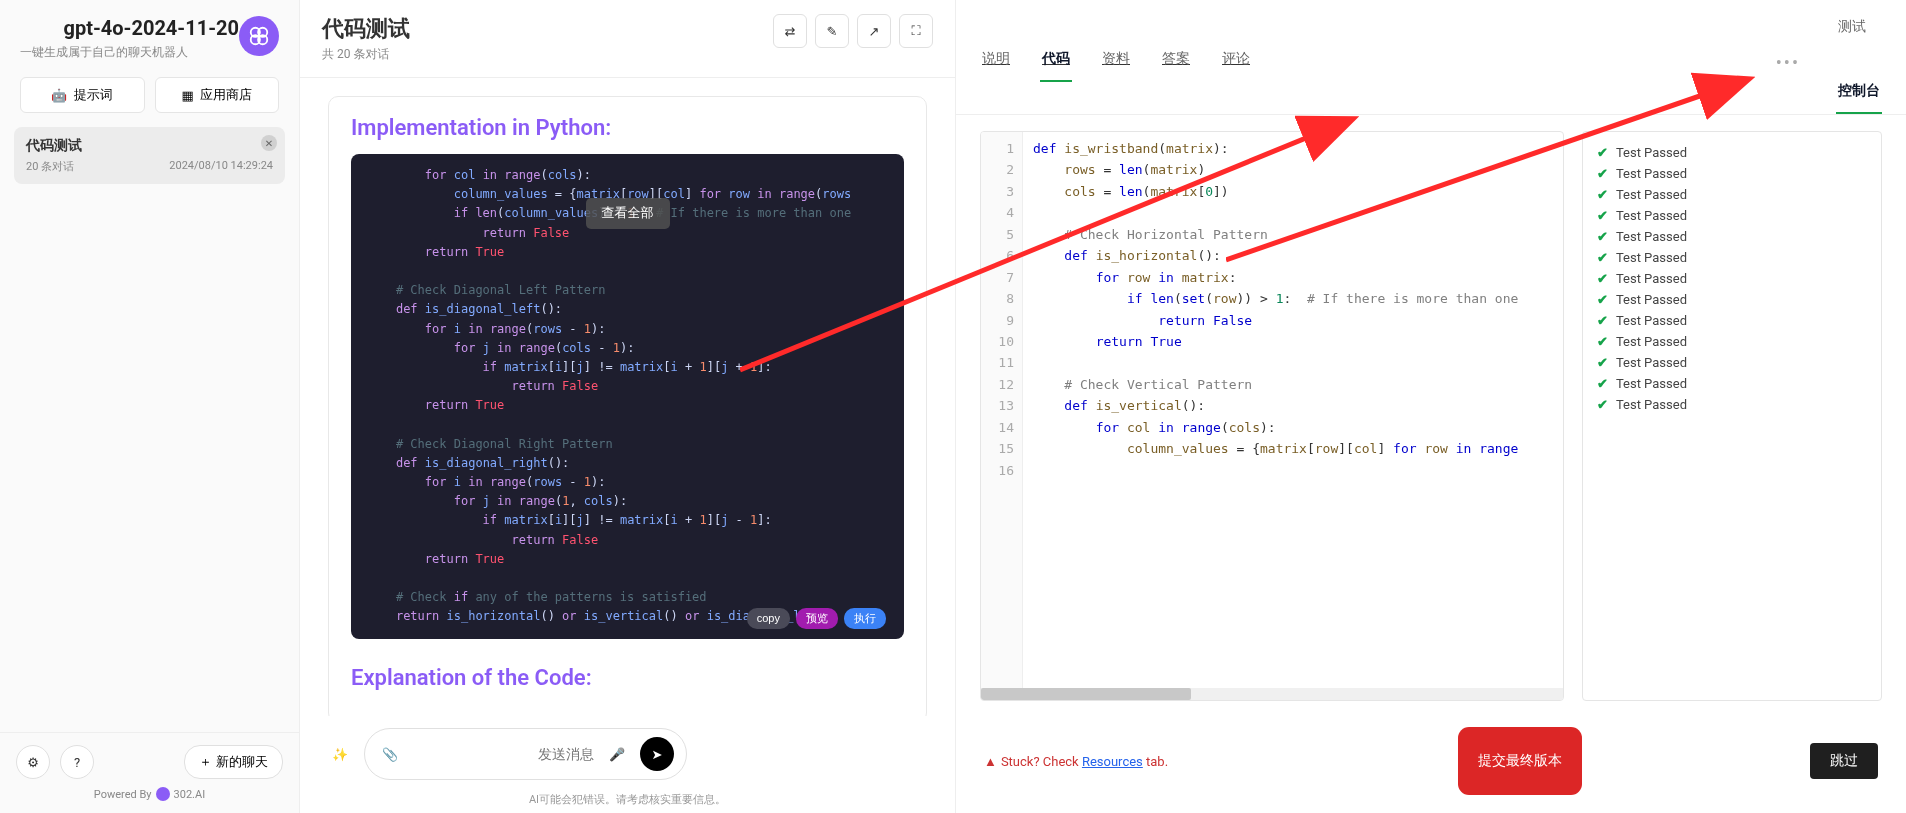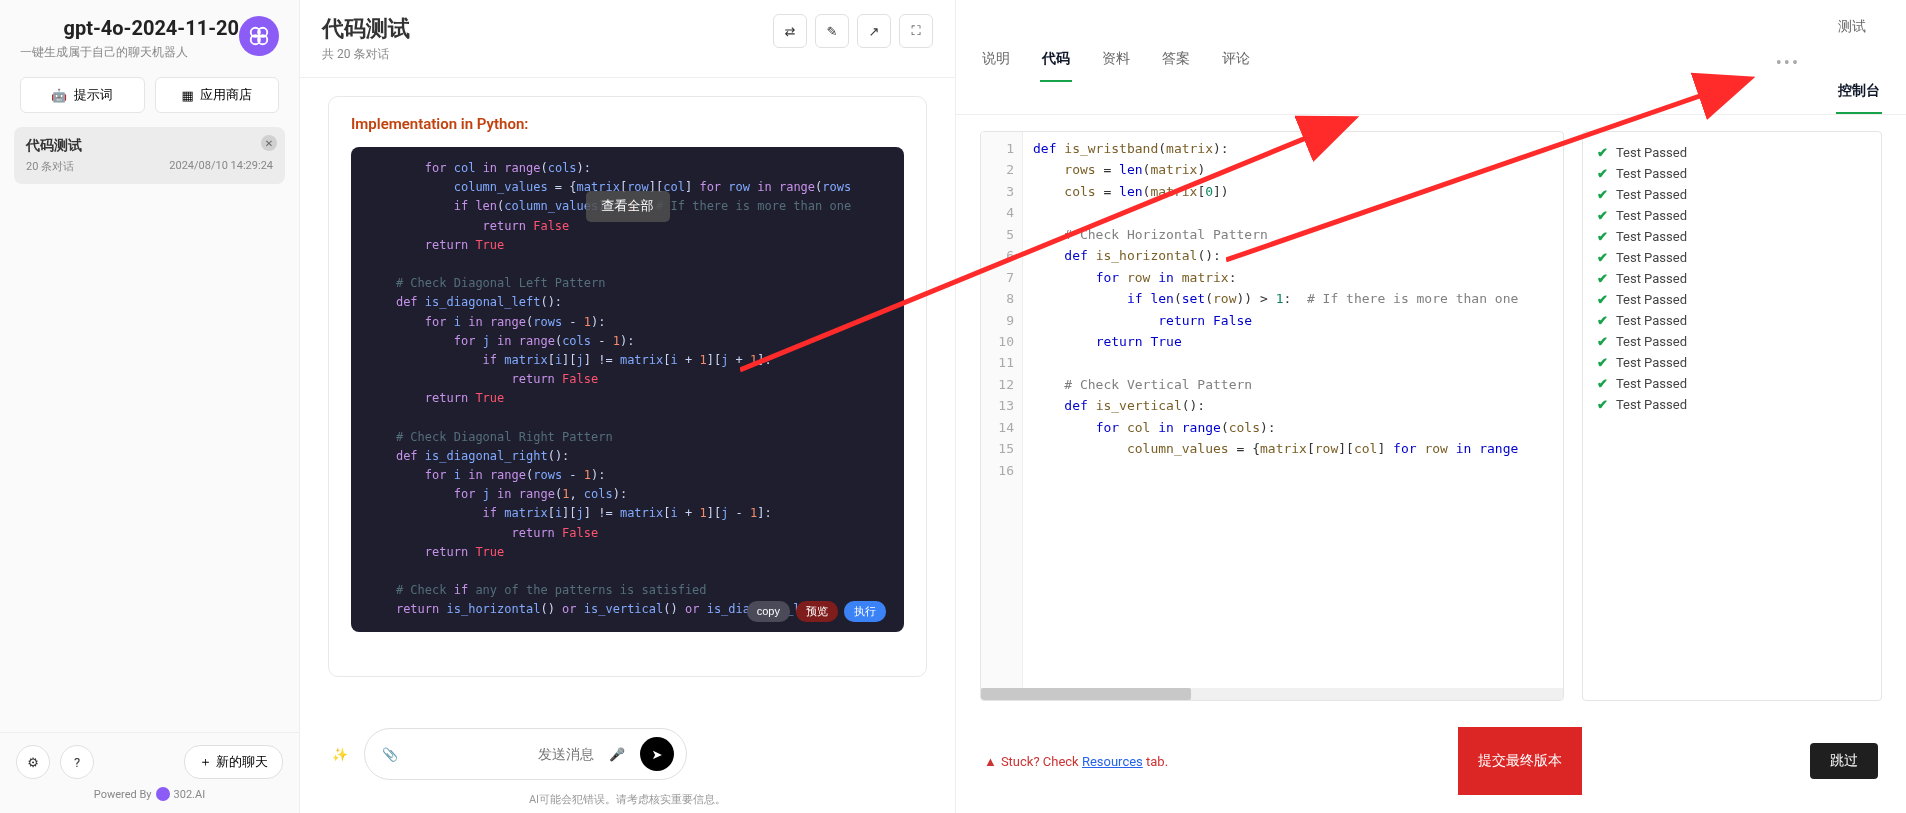"说明" .ed-tabs-left { text-decoration: none -> underline }
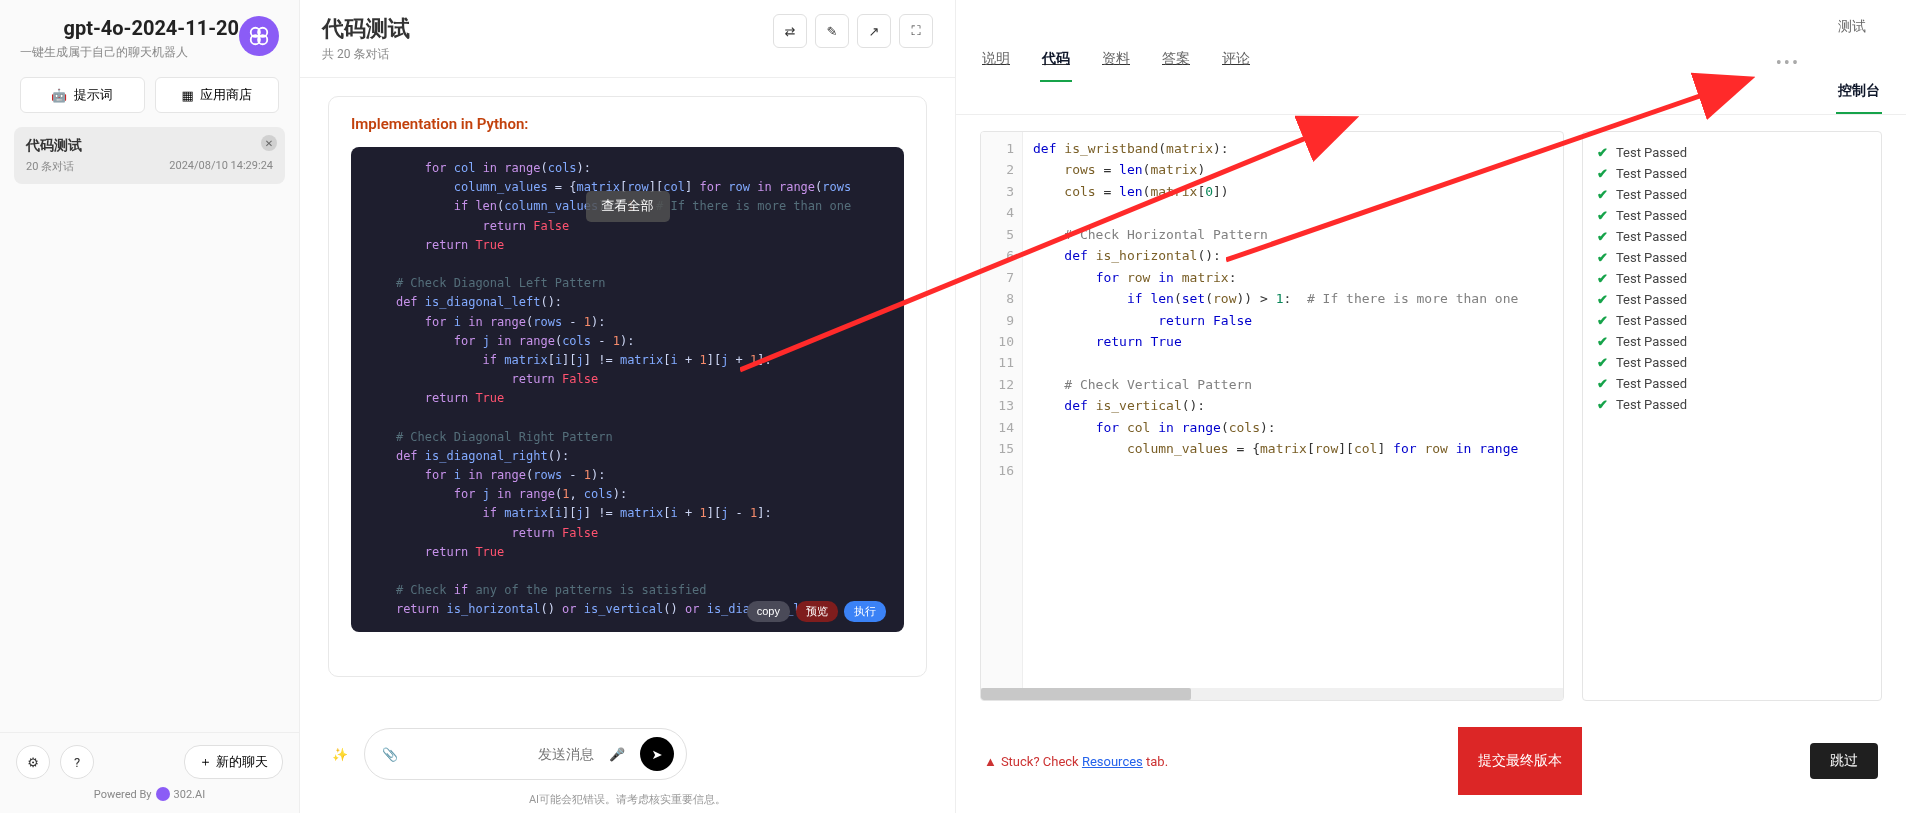"Implementation in Python:" .section-h { color: #c2410c -> #8b5cf6; font-size: 15px -> 22px }
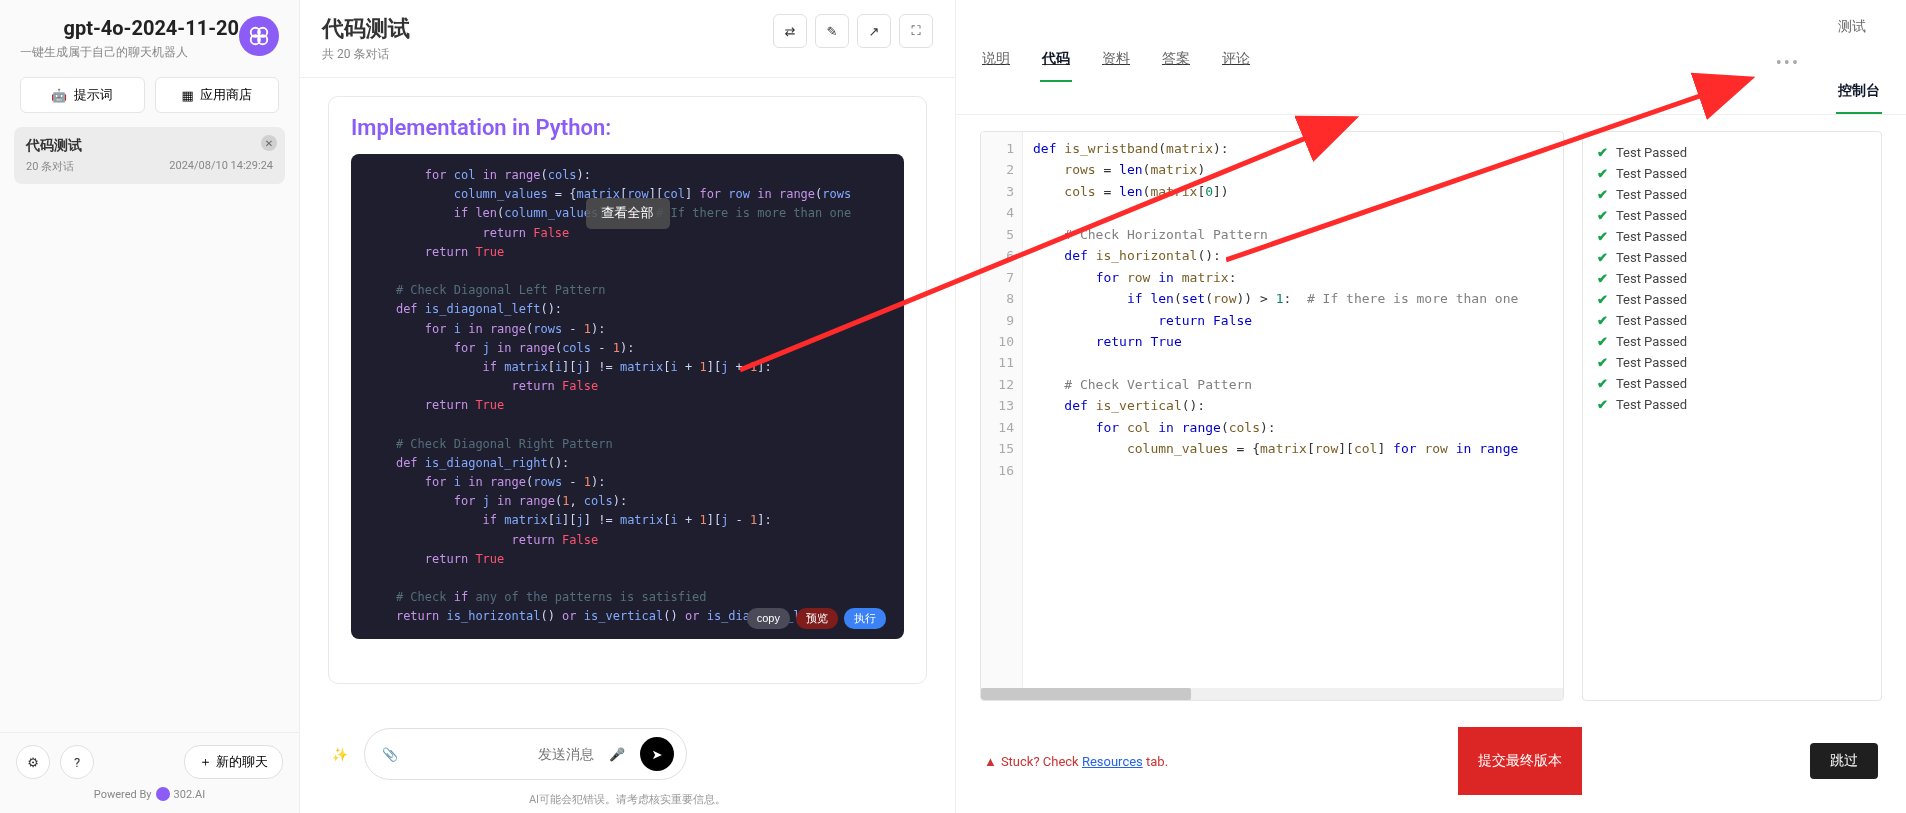"预览" .ct-prev { background: #7f1d1d -> #a21caf }
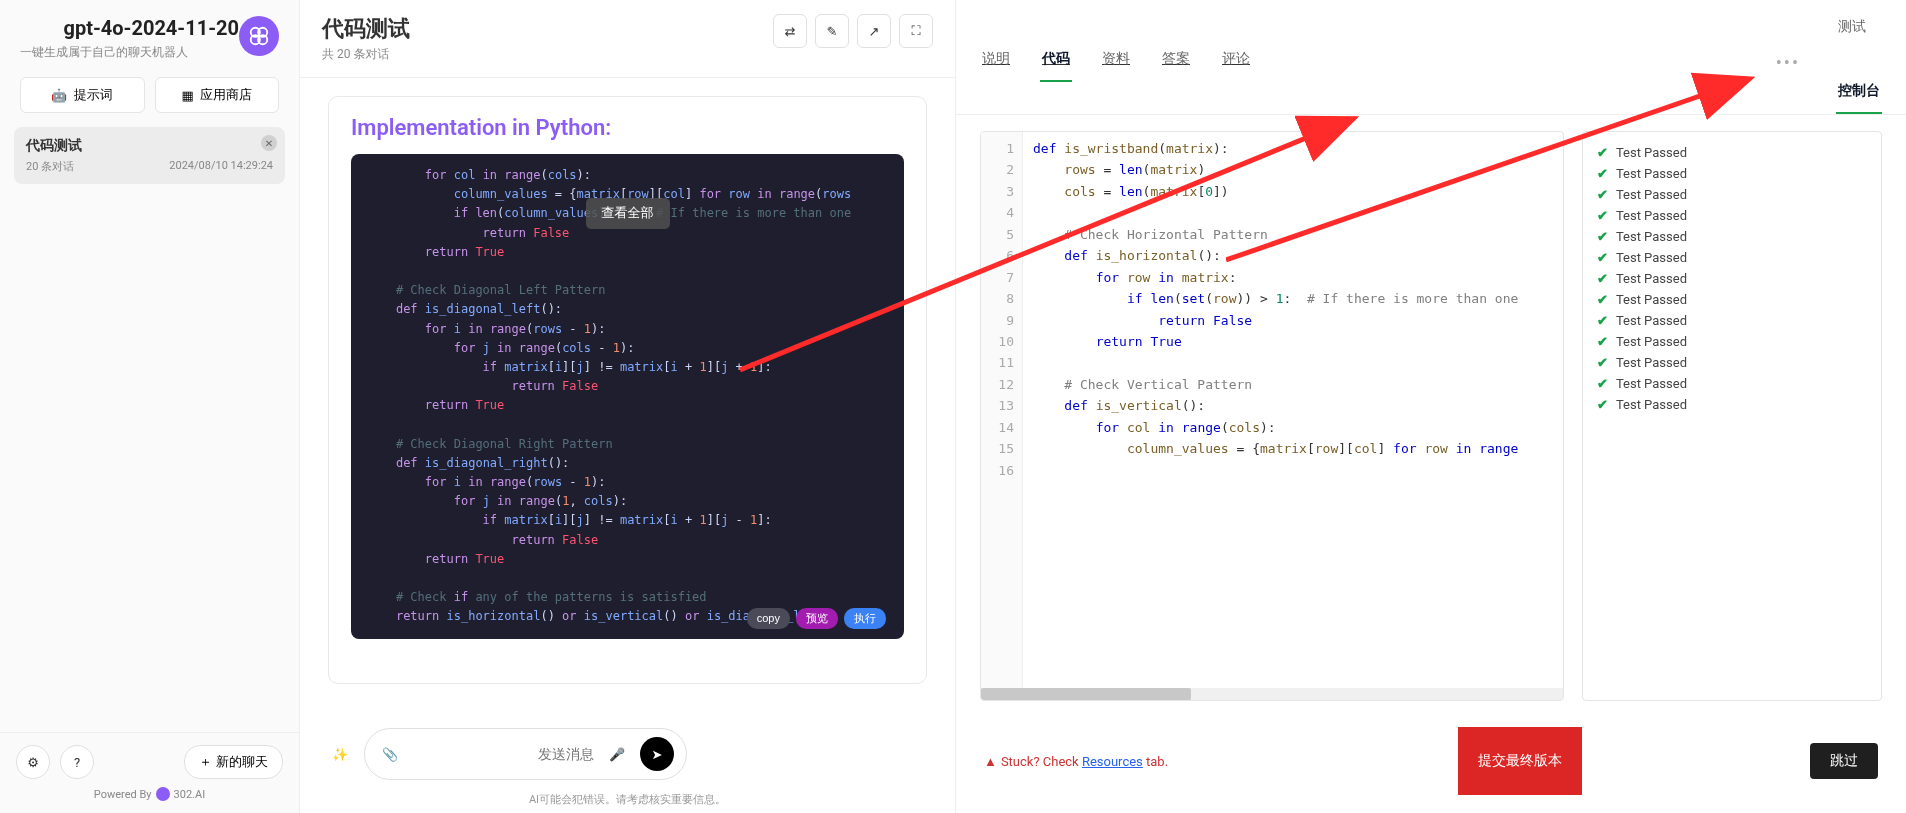"Explanation of the Code:" div.section-h { html: none -> <div>Explanation of the Code:</div> }
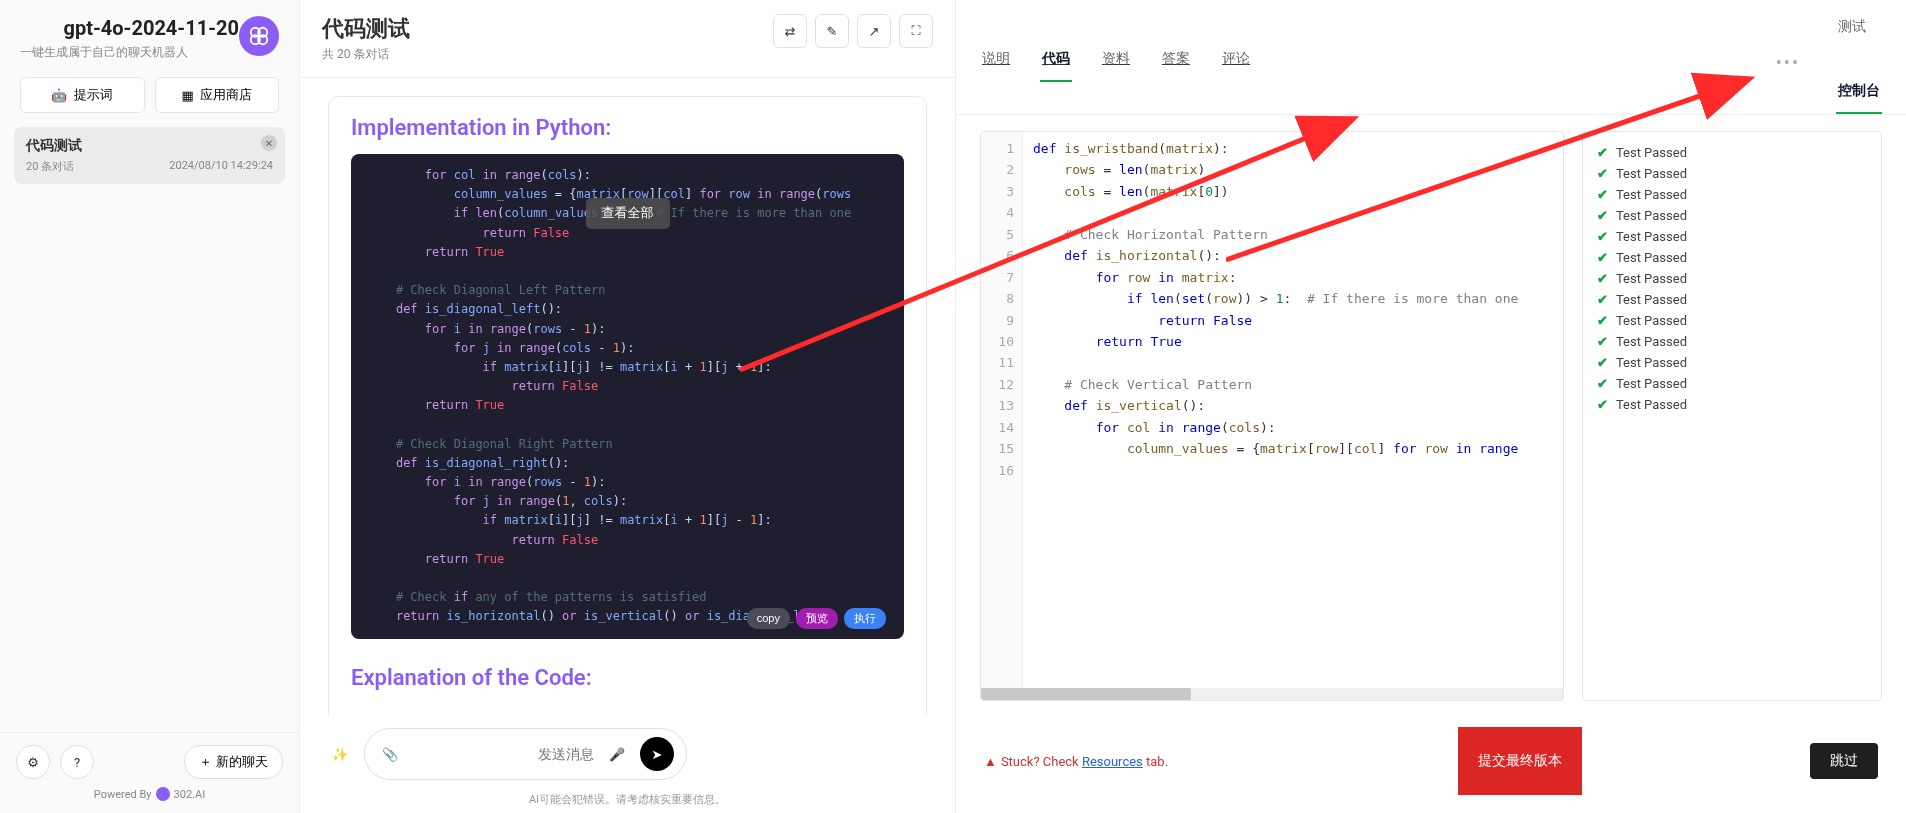"提交最终版本" .btn-red { border-radius: 0 -> 11px }
